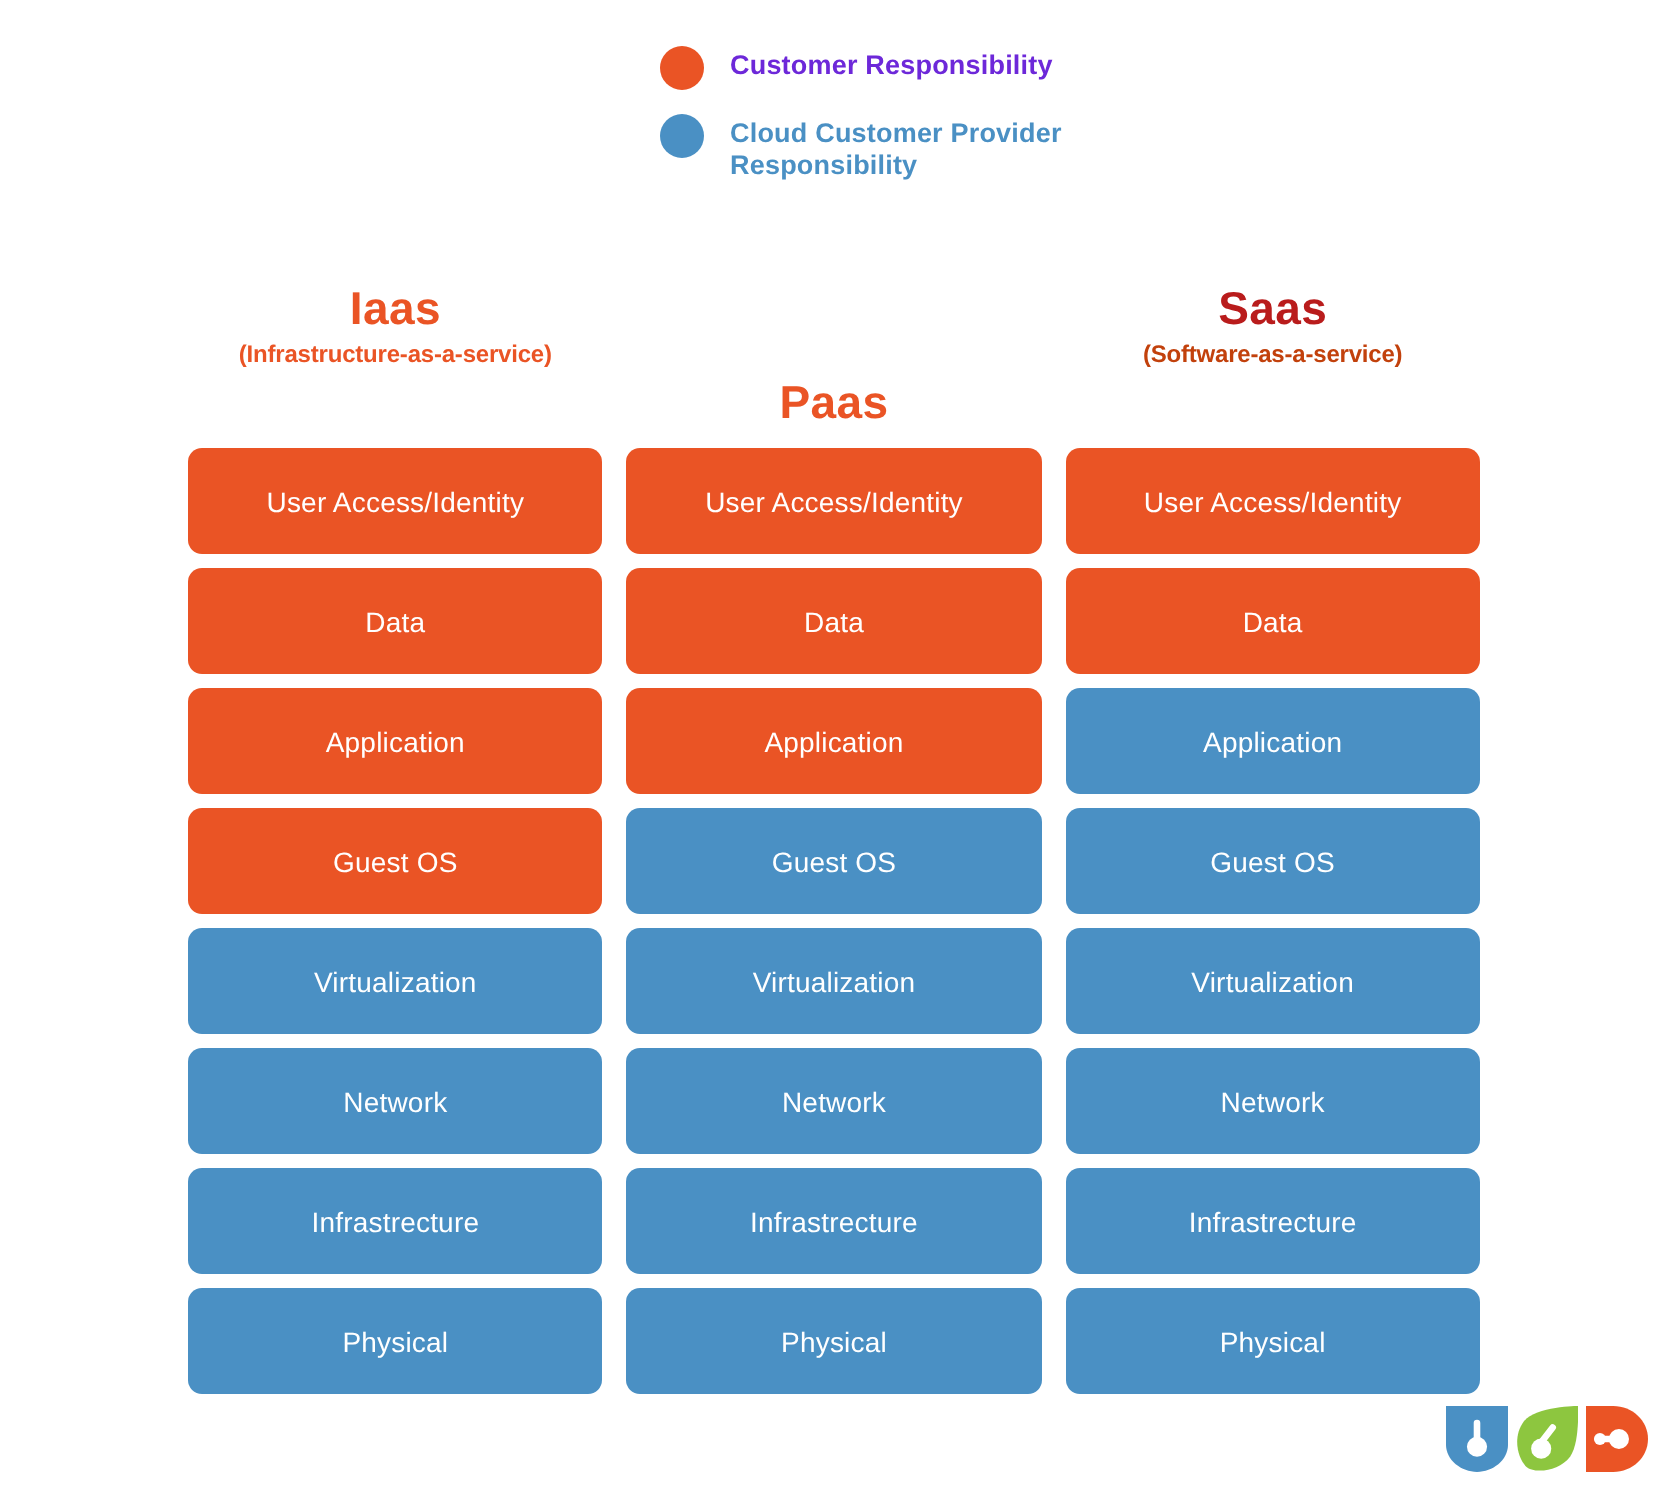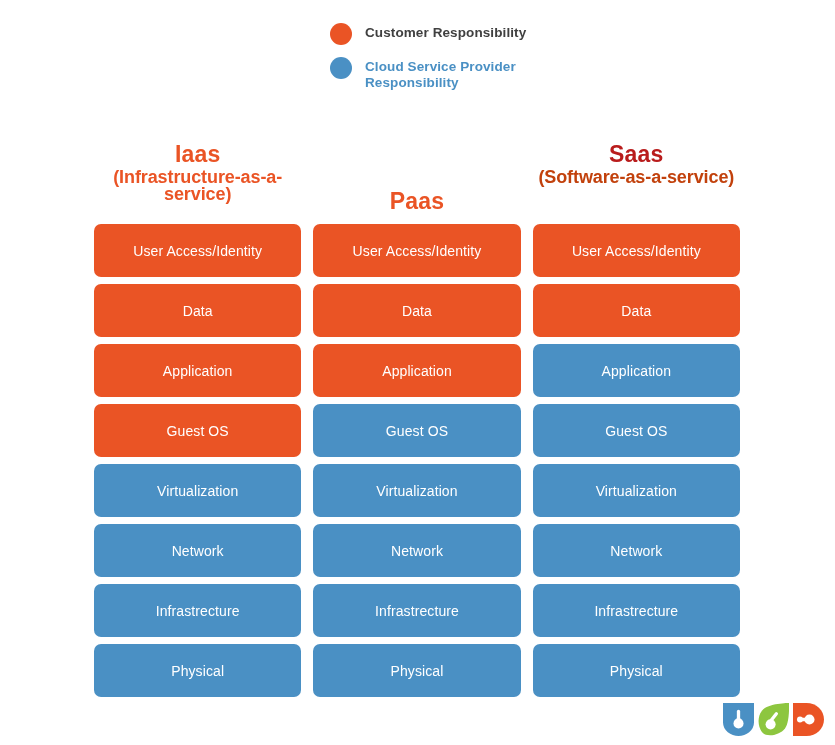"Customer Responsibility" span.legend-label { color: #404040 -> #6d28d9 }
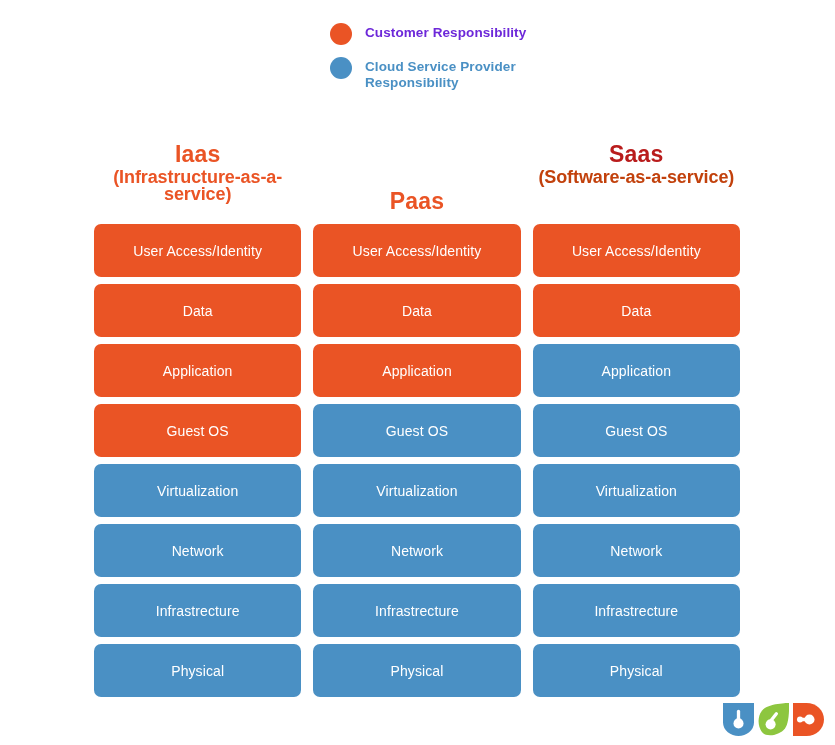"Cloud Service Provider" span.legend-label { text: Service -> Customer }
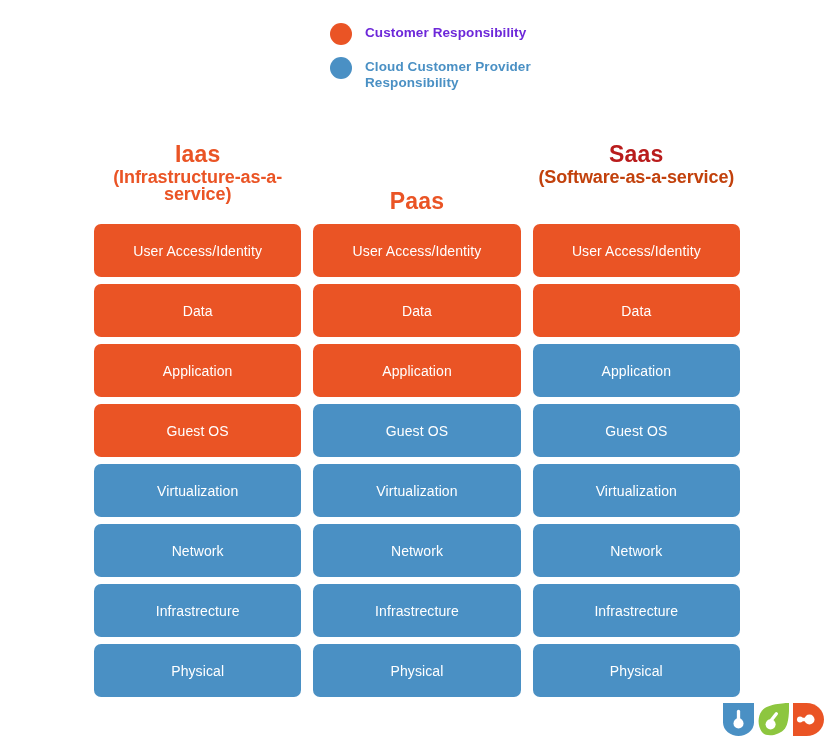"(Infrastructure-as-a-service)" .col-sub { font-size: 18px -> 12px }
